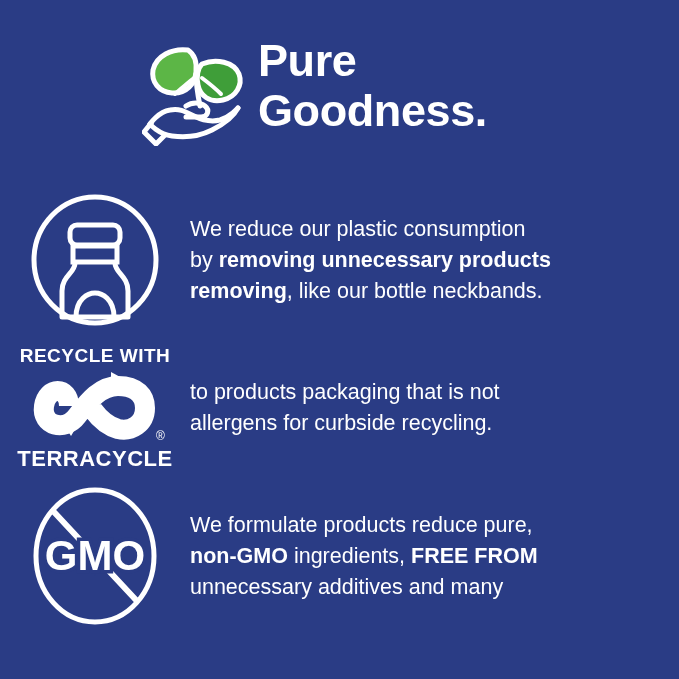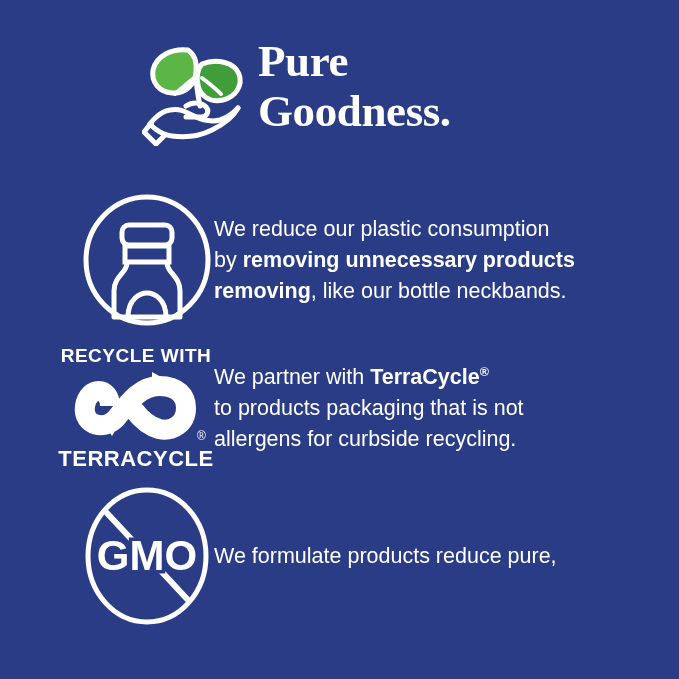"Pure" .brand-title .line { font-family: Liberation Serif, serif -> none }
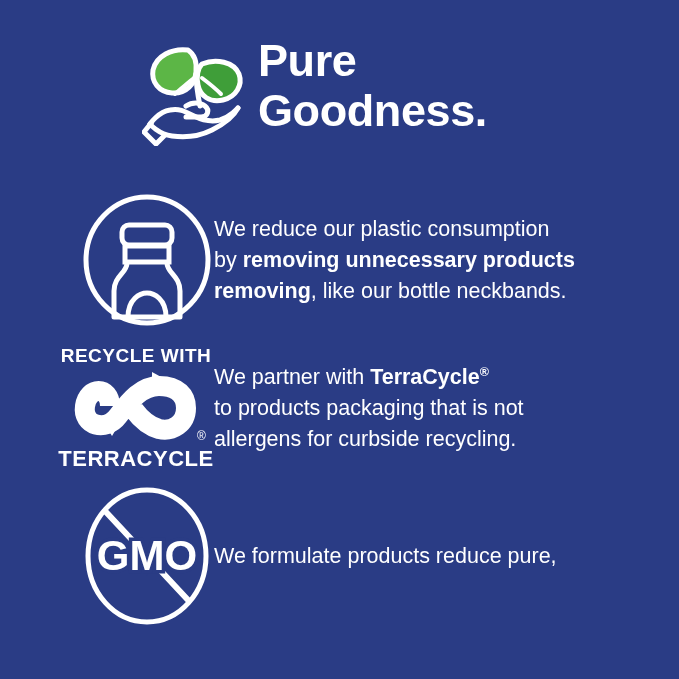"RECYCLE WITH" .row-icon { justify-content: flex-end -> center; margin-left: 24px -> none }
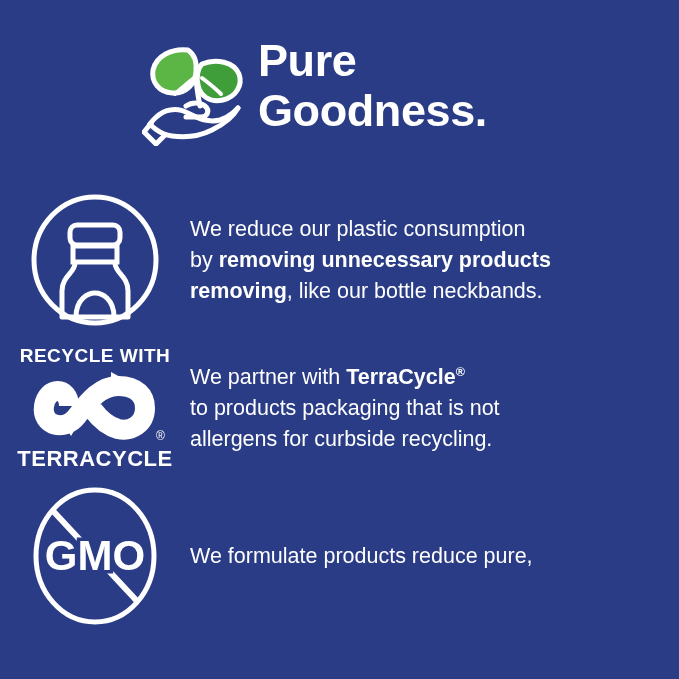"We partner with TerraCycle®" span.line { html: <span>We partner with <b>TerraCycle<sup>®</sup></b></span> -> none }
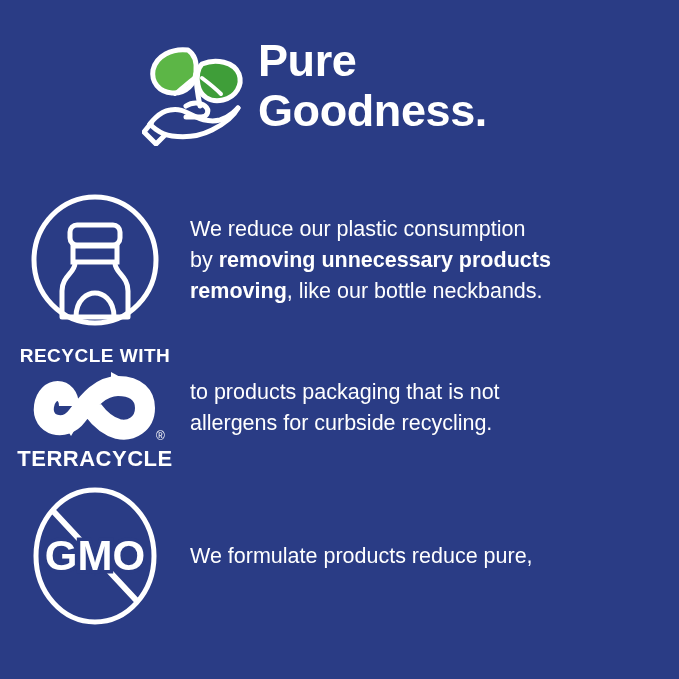"non-GMO ingredients, FREE FROM" span.line { html: none -> <span><b>non-GMO</b> ingredients, <b>FREE FROM</b></span> }
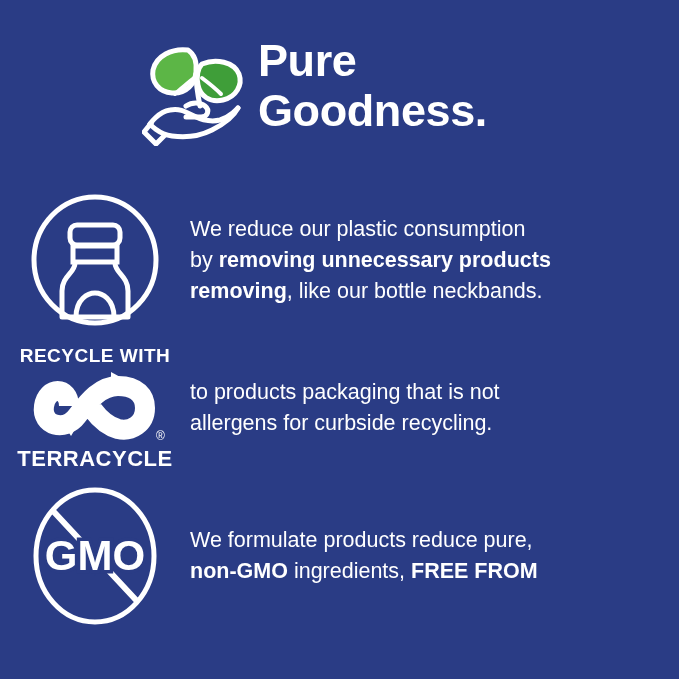"unnecessary additives and many" span.line { html: none -> <span>unnecessary additives and many</span> }
